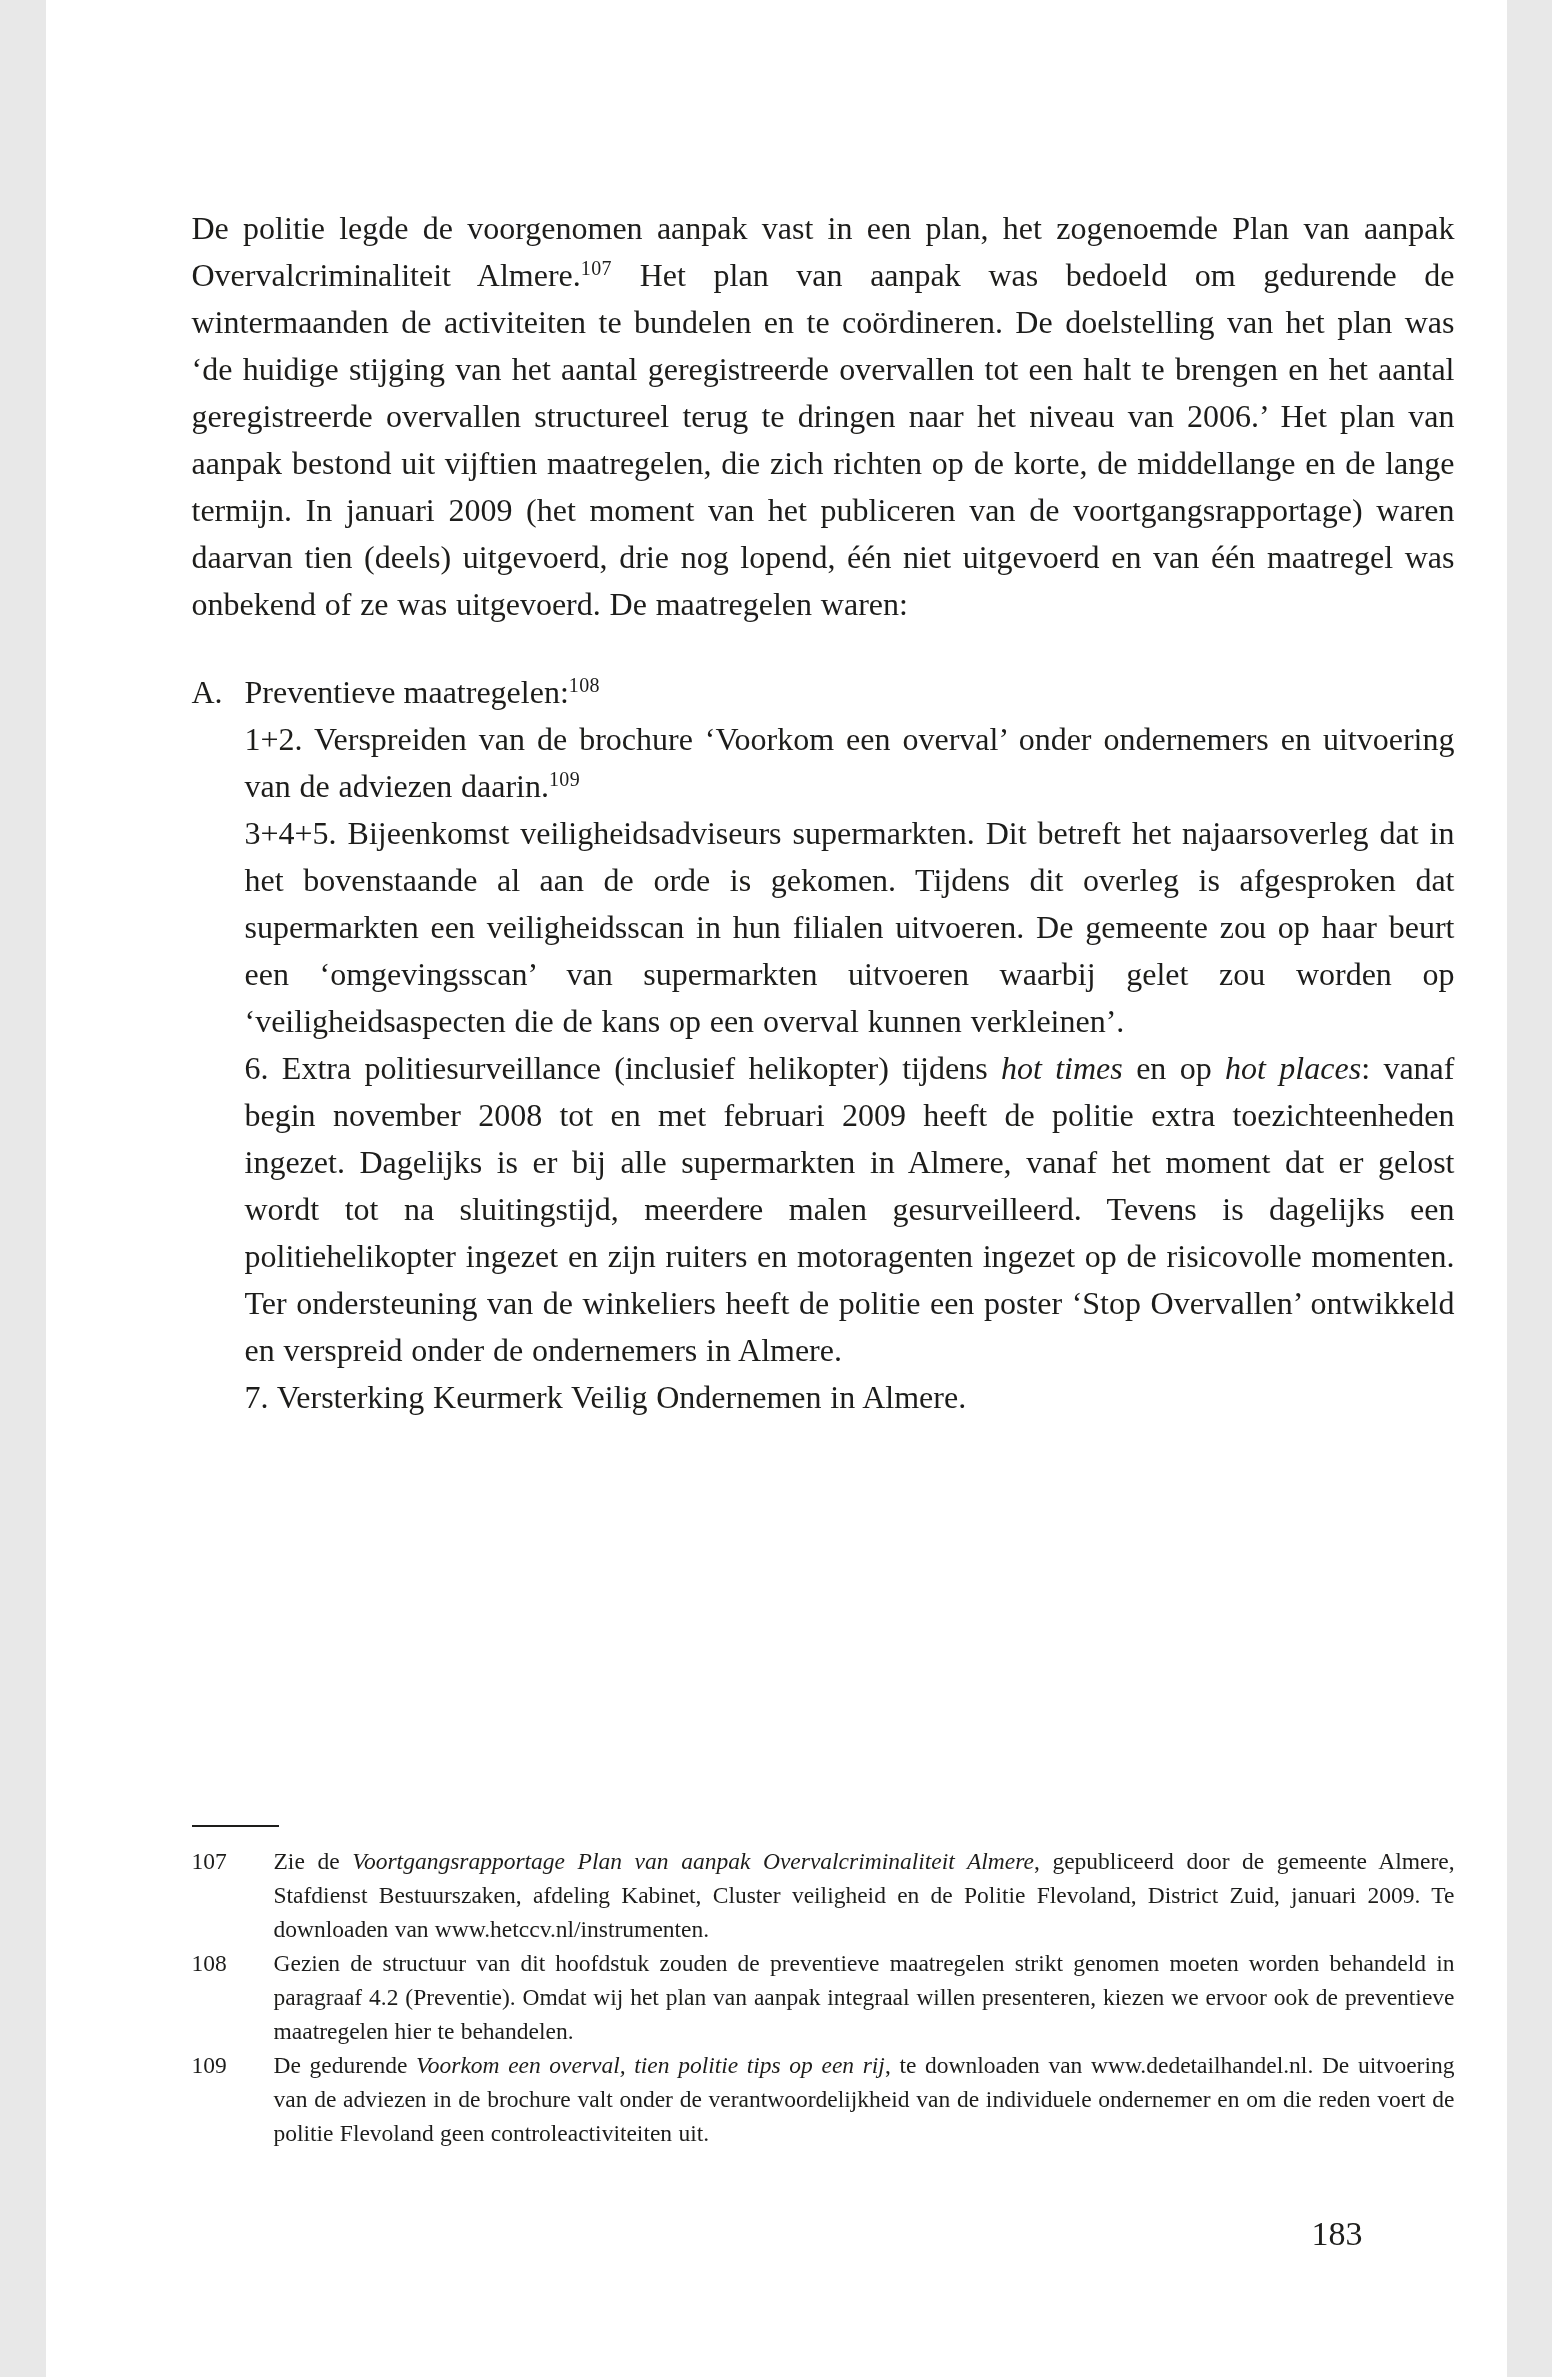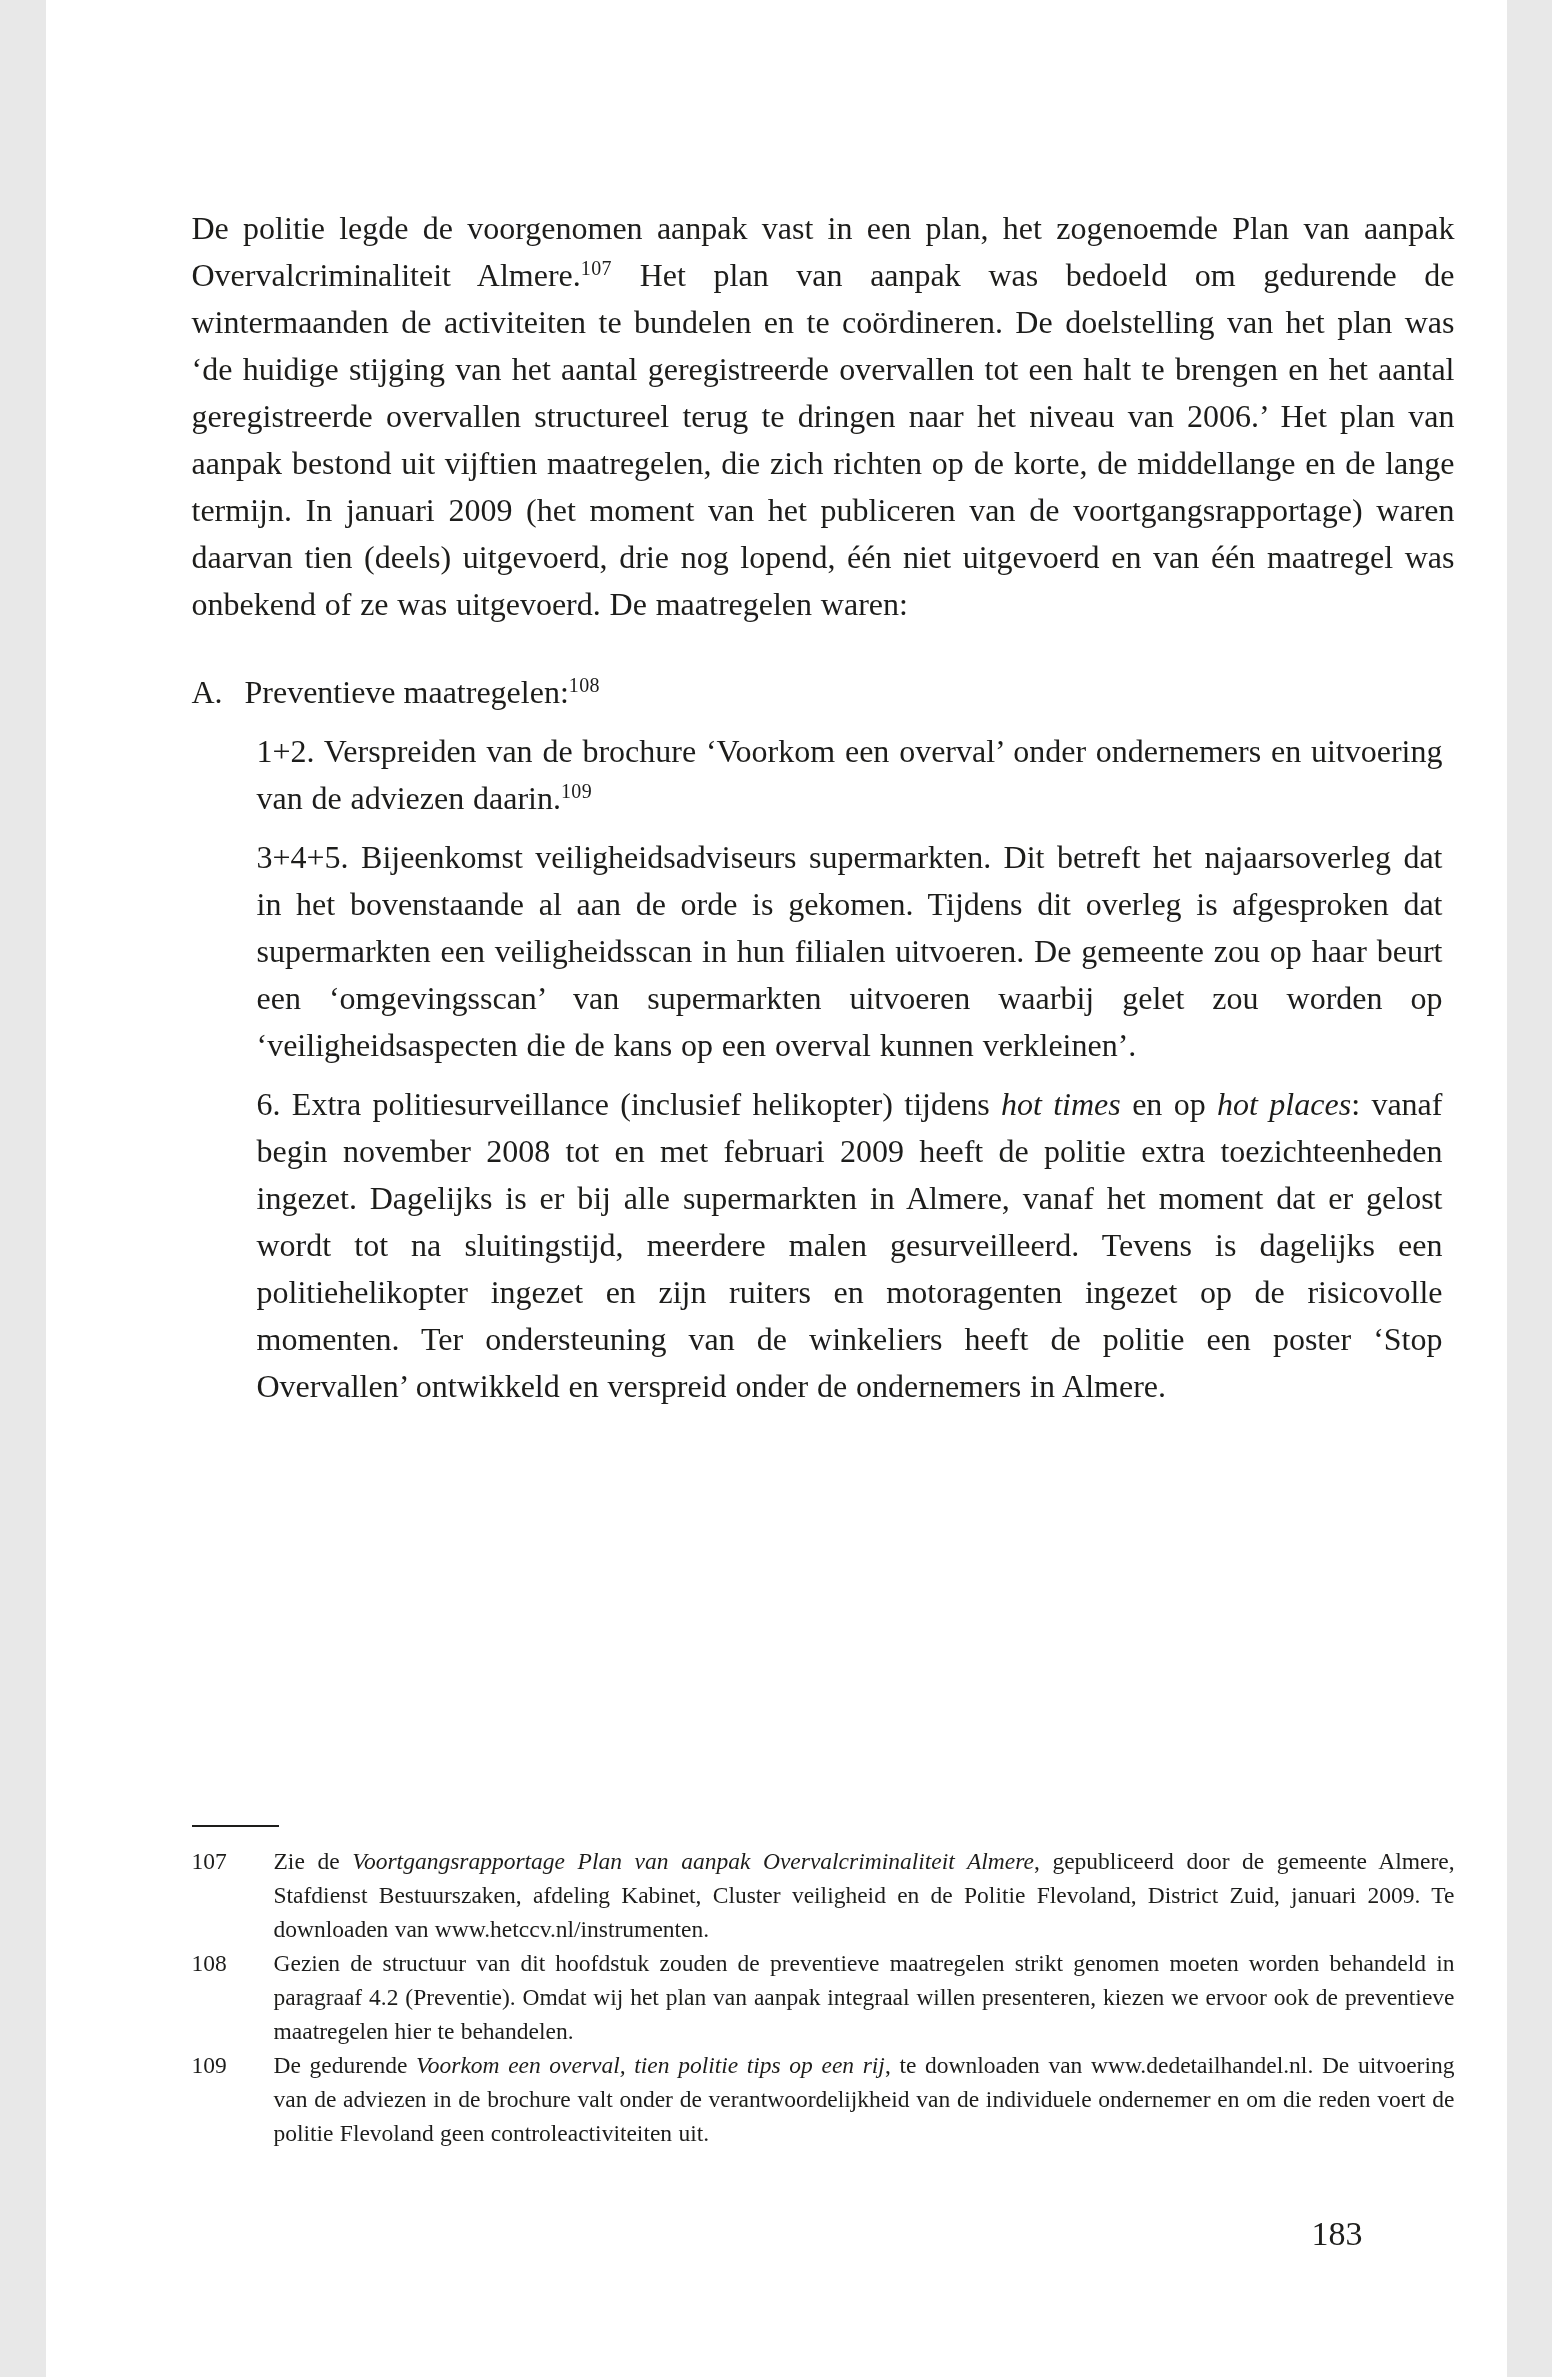"1+2. Verspreiden van de brochure" .item { margin: 12px -> 0 }
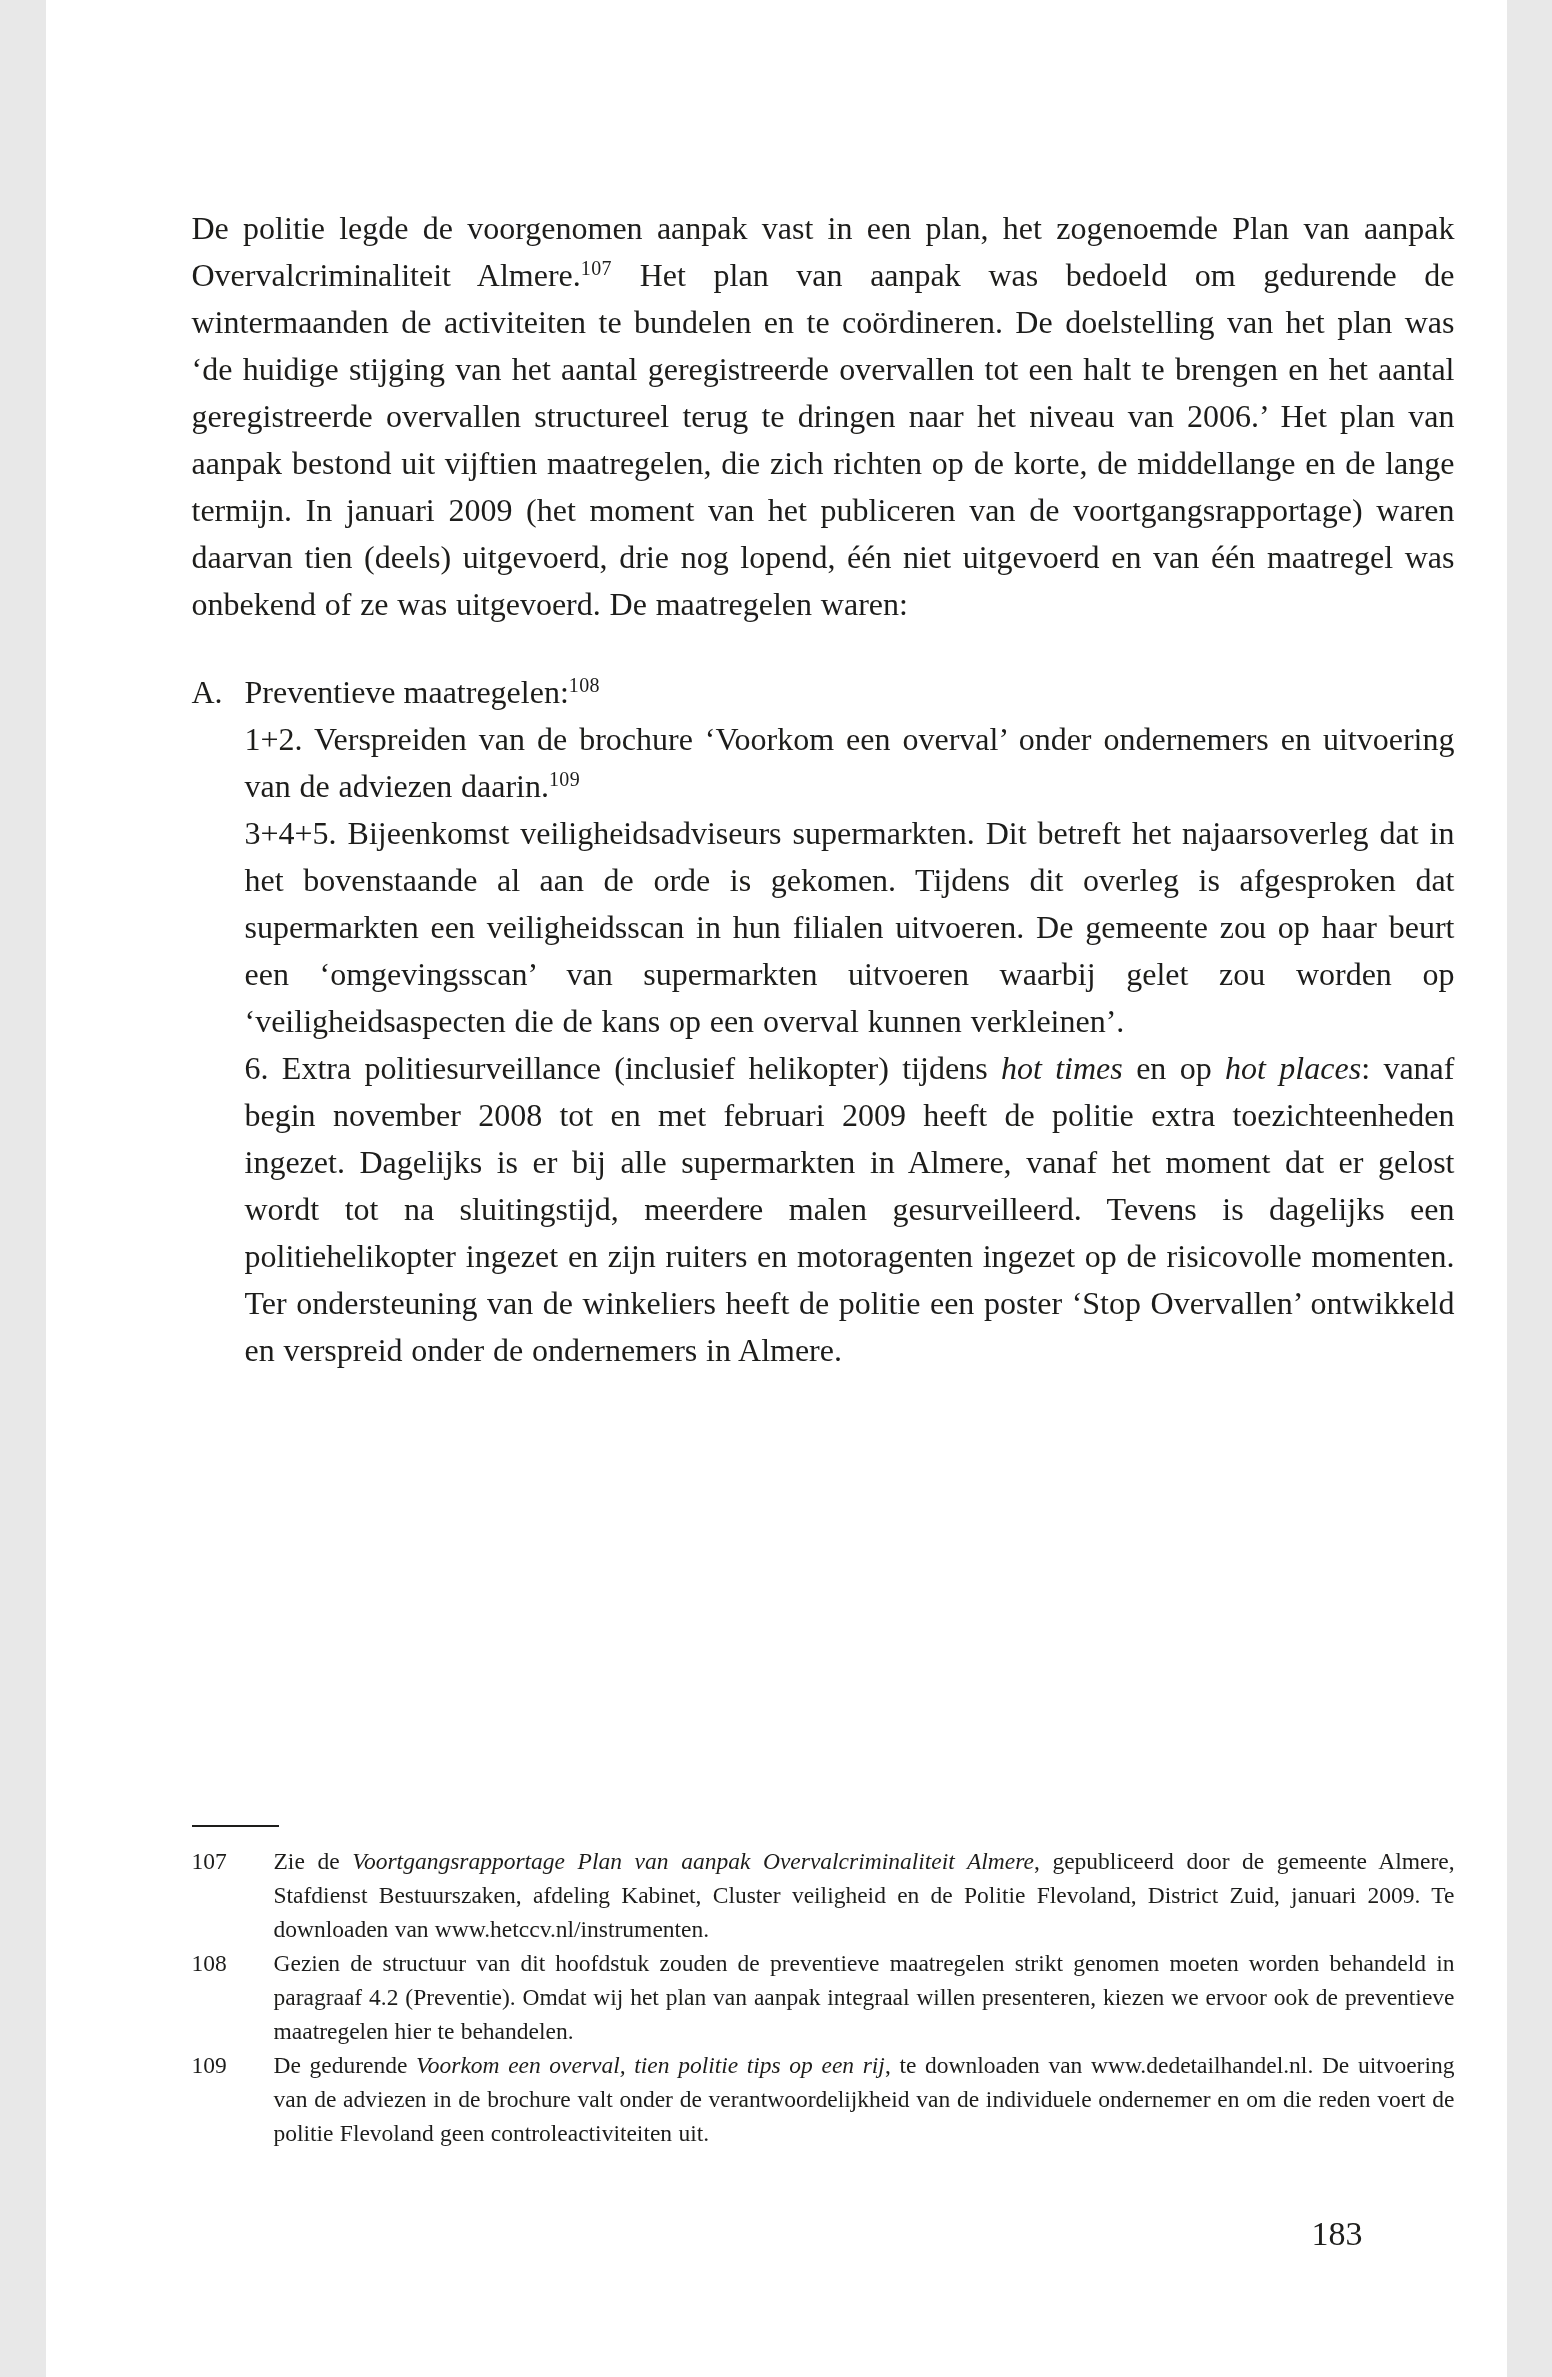"7. Versterking Keurmerk Veilig" p.item { html: none -> <p><span>7. Versterking Keurmerk Veilig Ondernemen in Almere.</span></p> }
